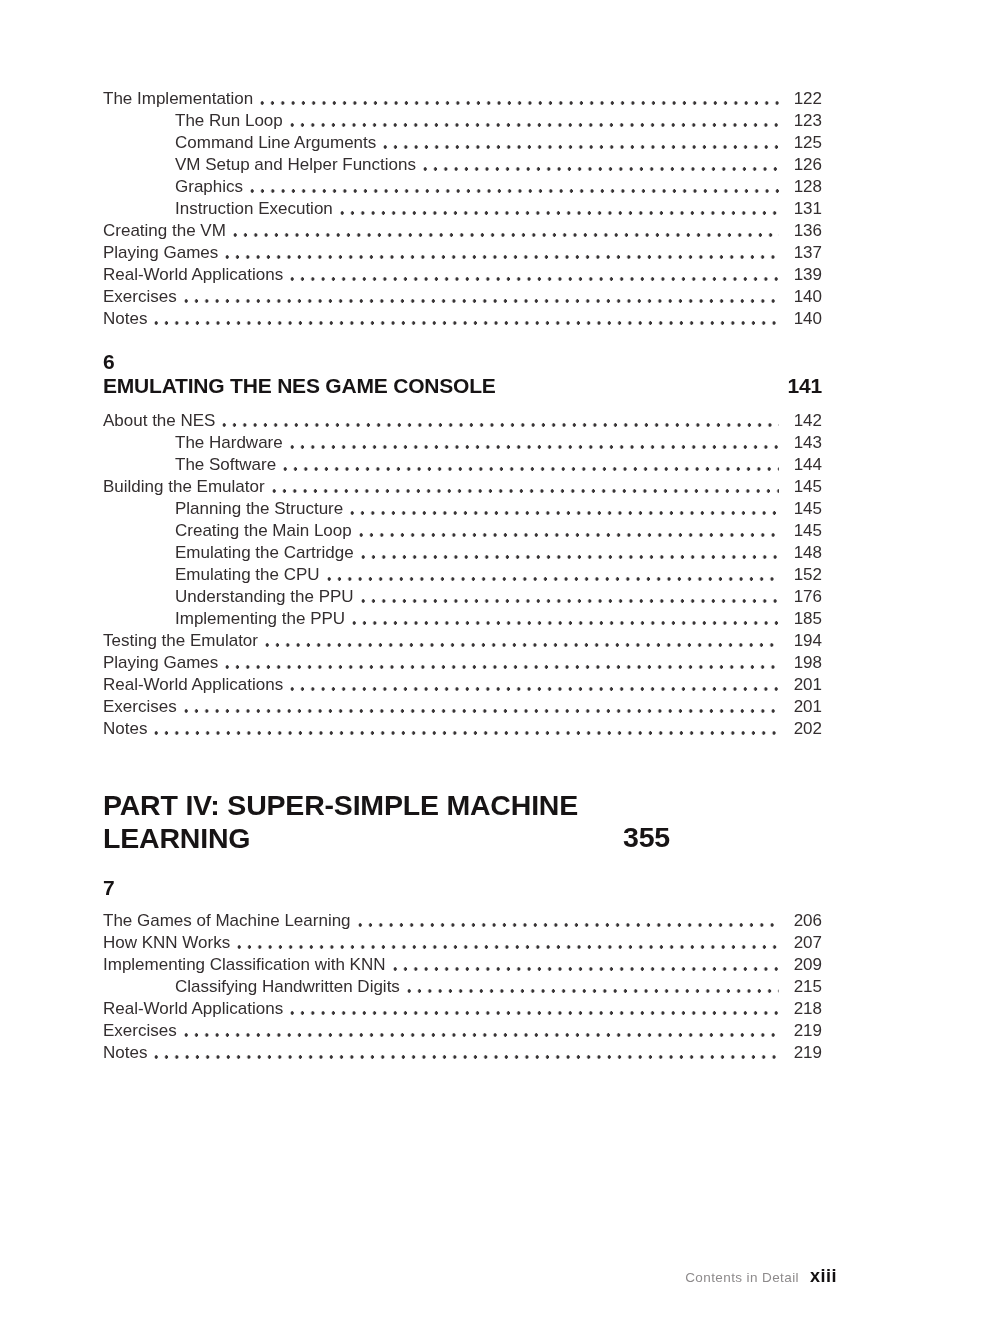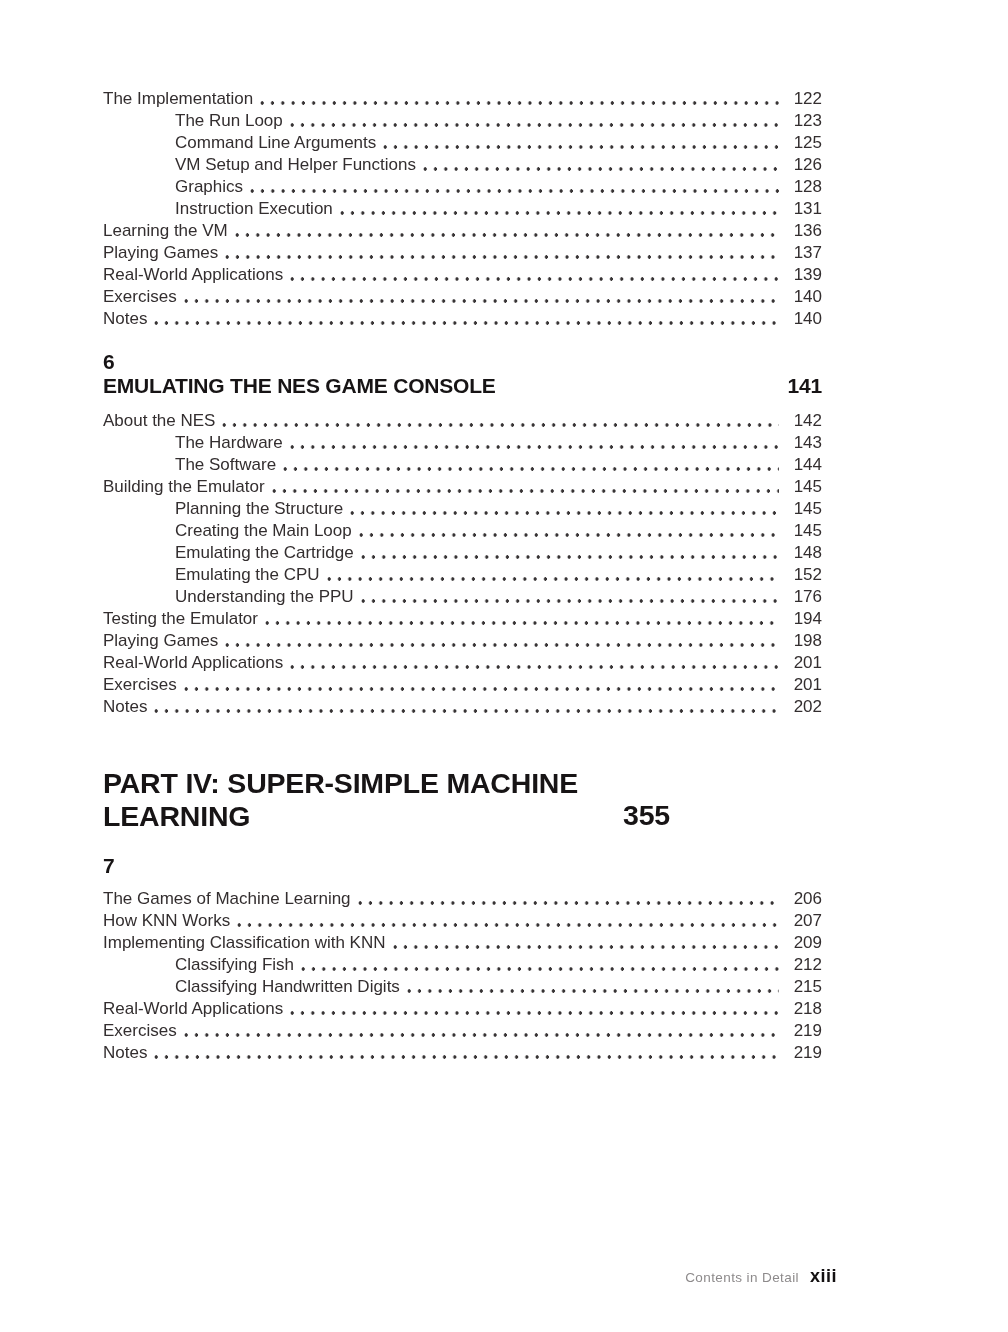"Learning the VM" span.label { text: Learning -> Creating }
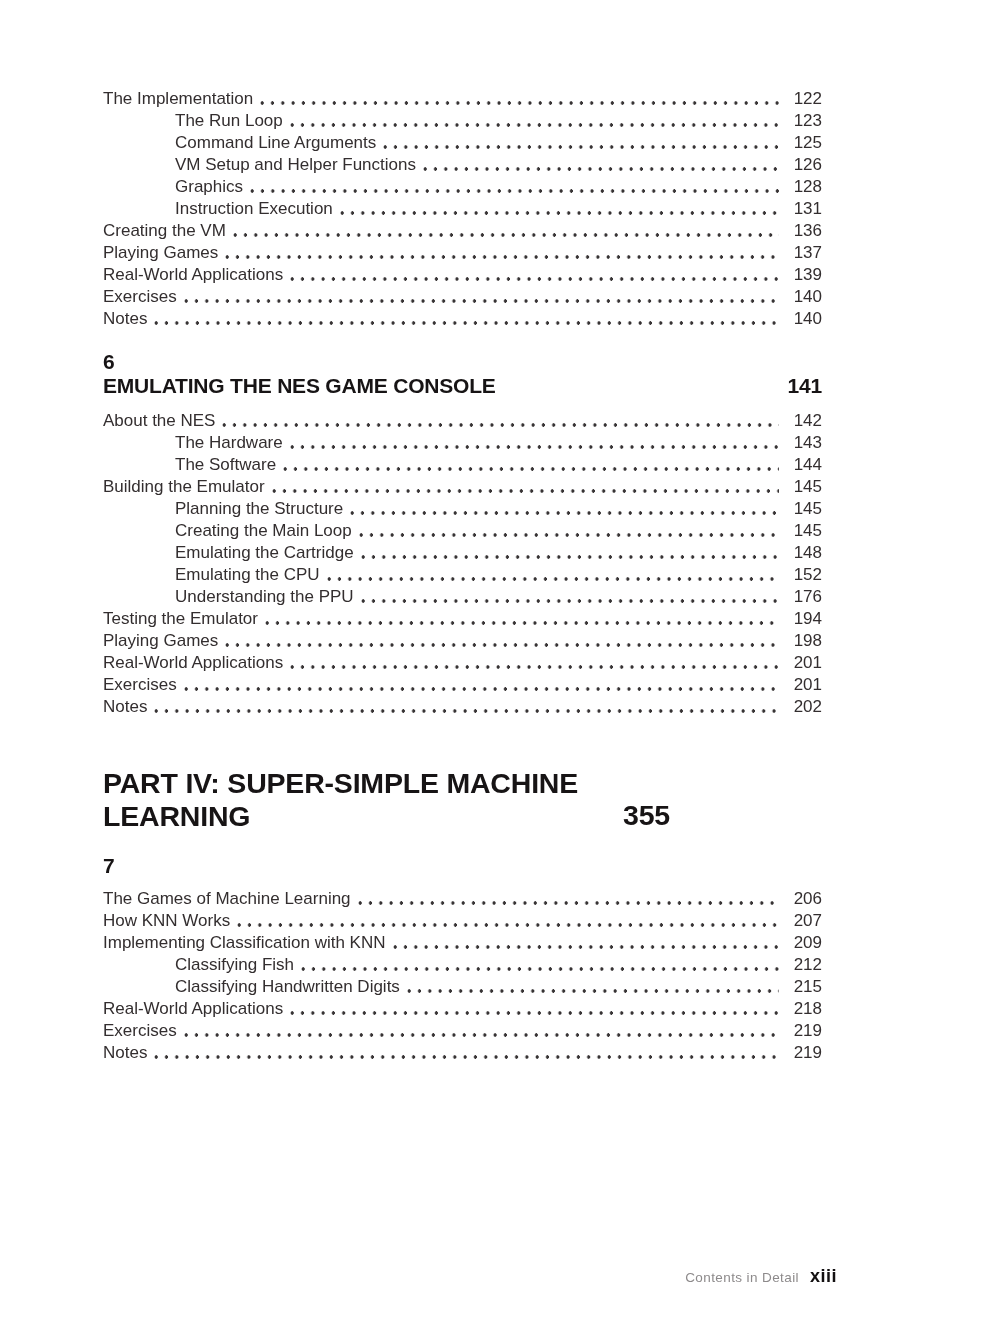"Implementing the PPU" div.row { html: none -> <div> <span>Implementing the PPU</span> <span></span> <span>185</span> </div> }
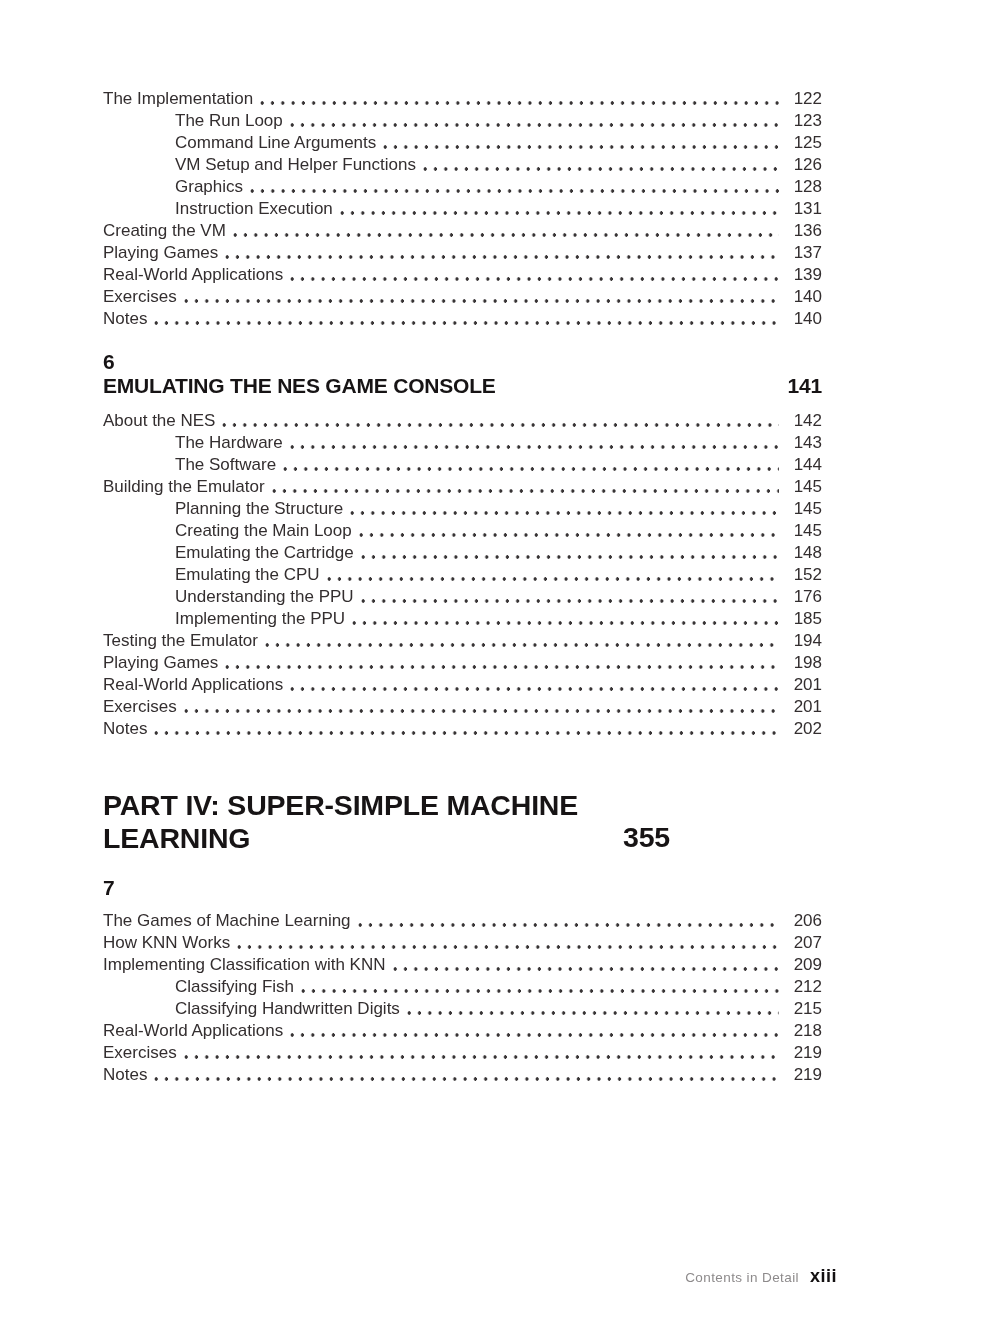"Classifying Fish" div.row { html: <div> <span>Classifying Fish</span> <span></span> <span>212</span> </div> -> none }
